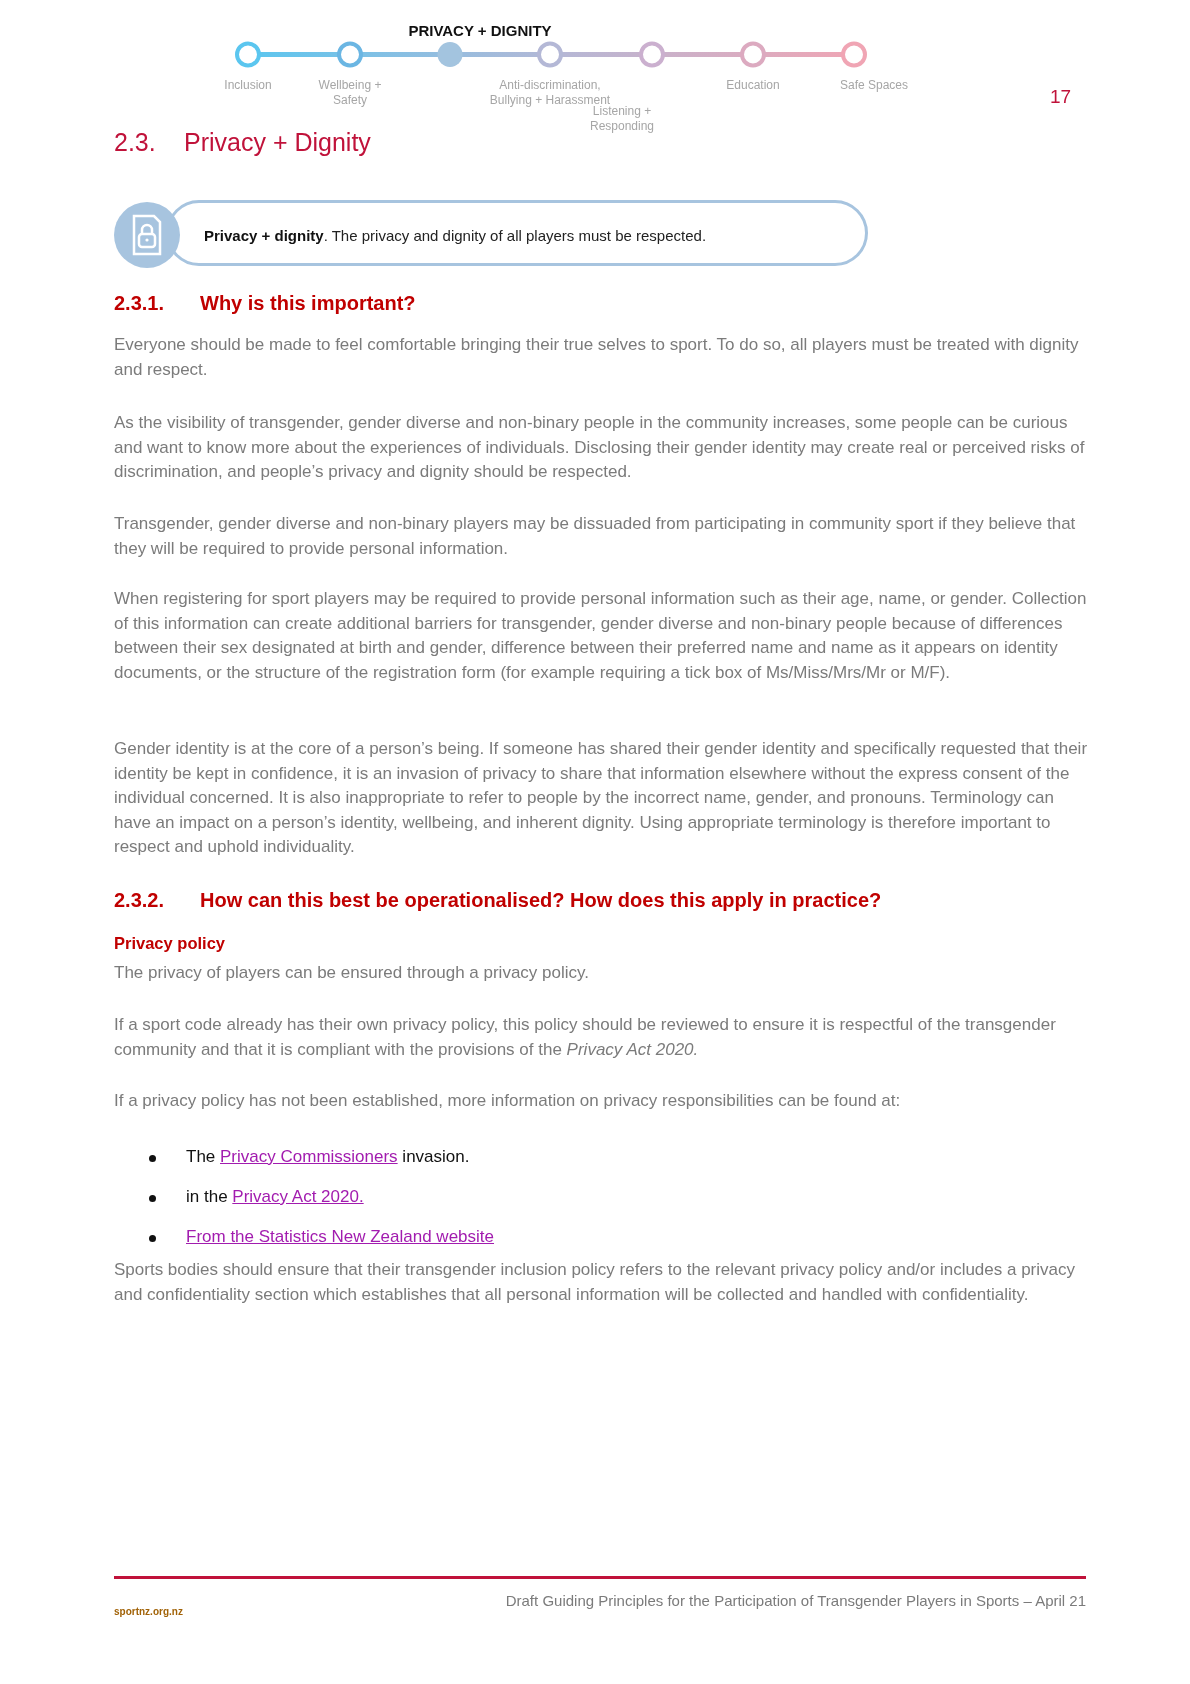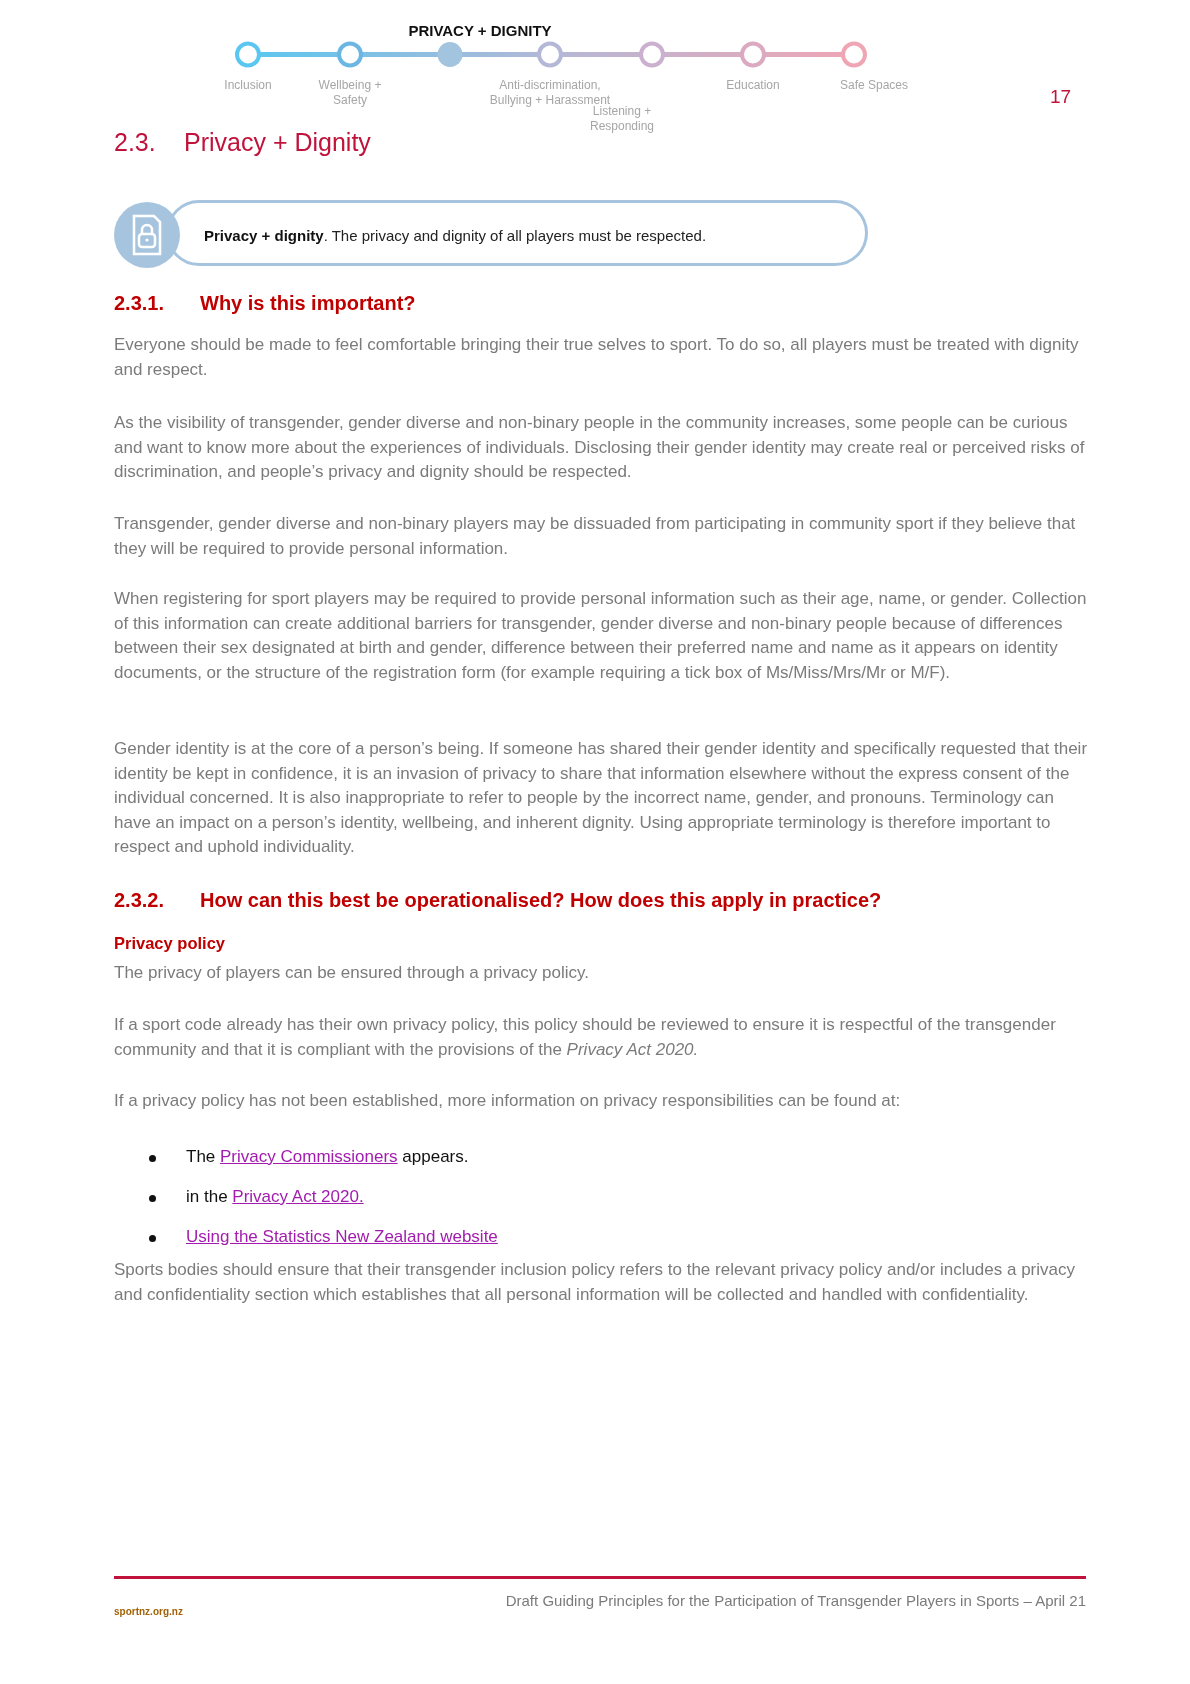"appears." span { text: appears -> invasion }
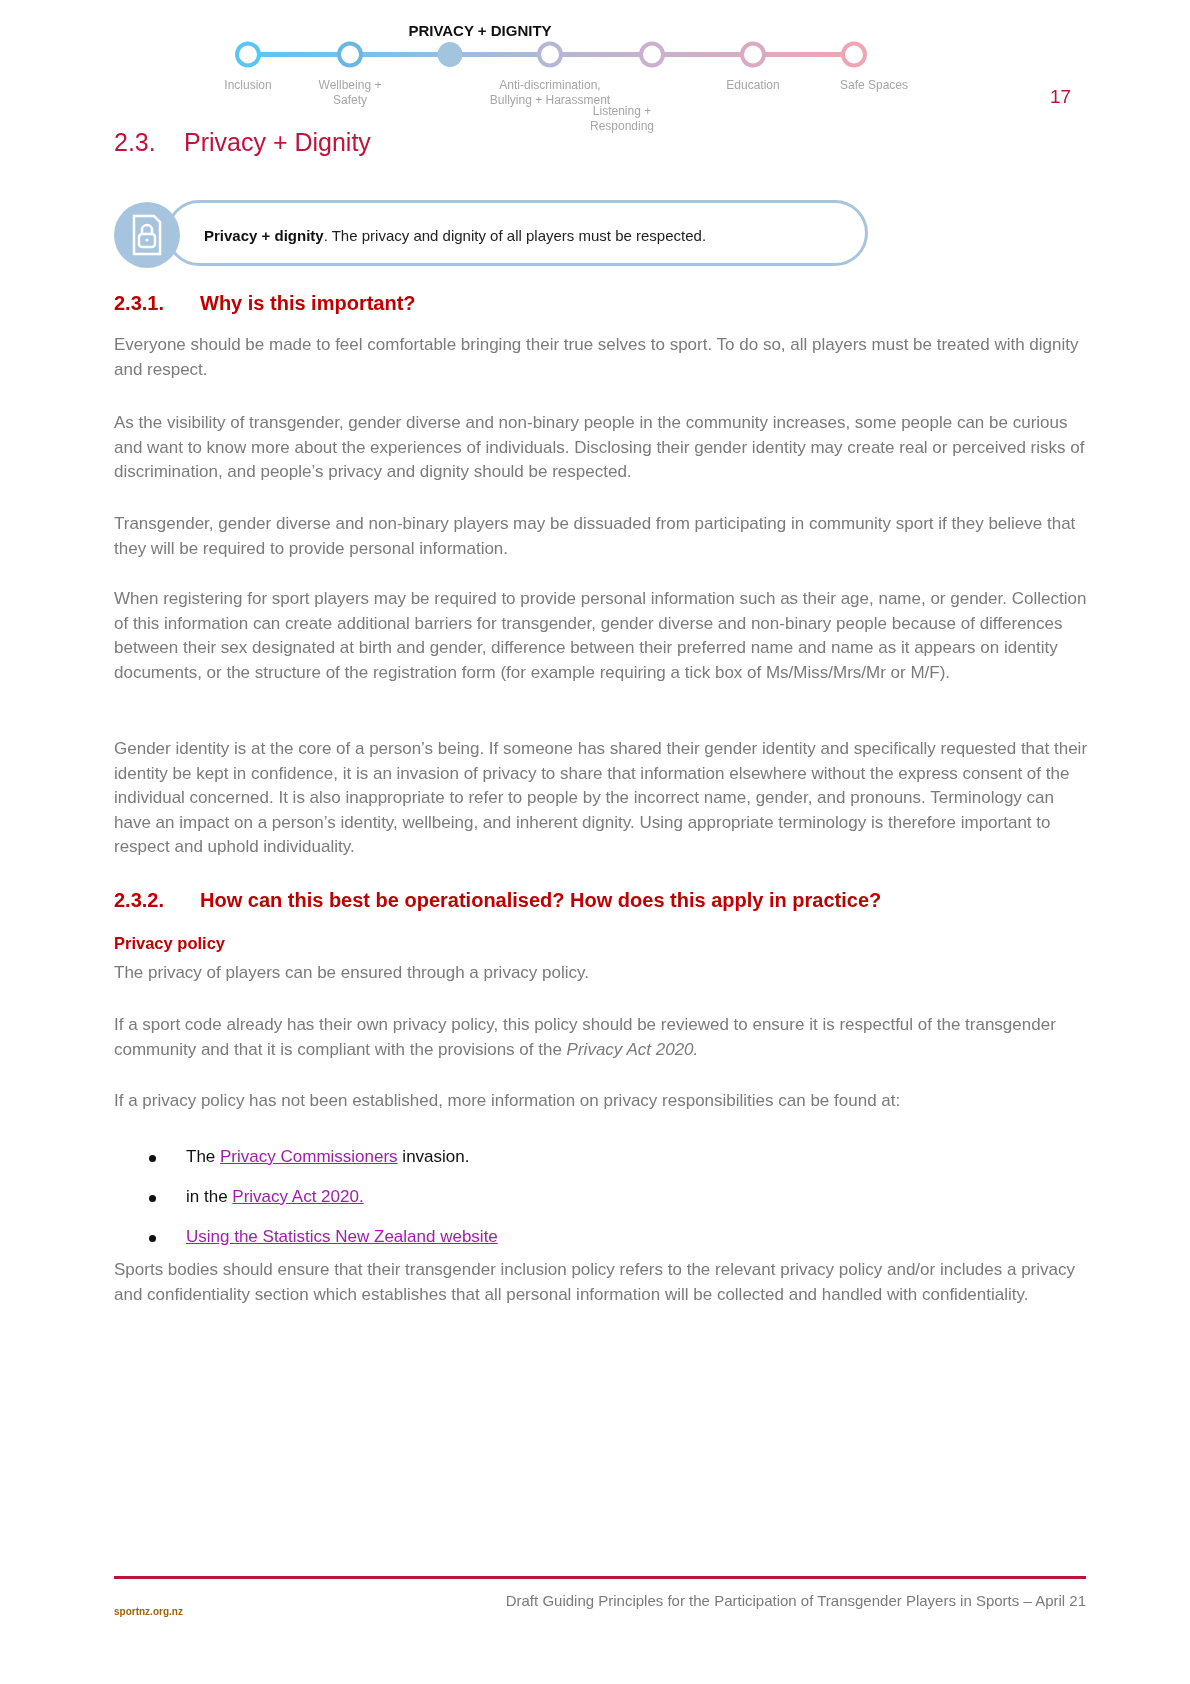"Using the Statistics New Zealand" a { text: Using -> From }
